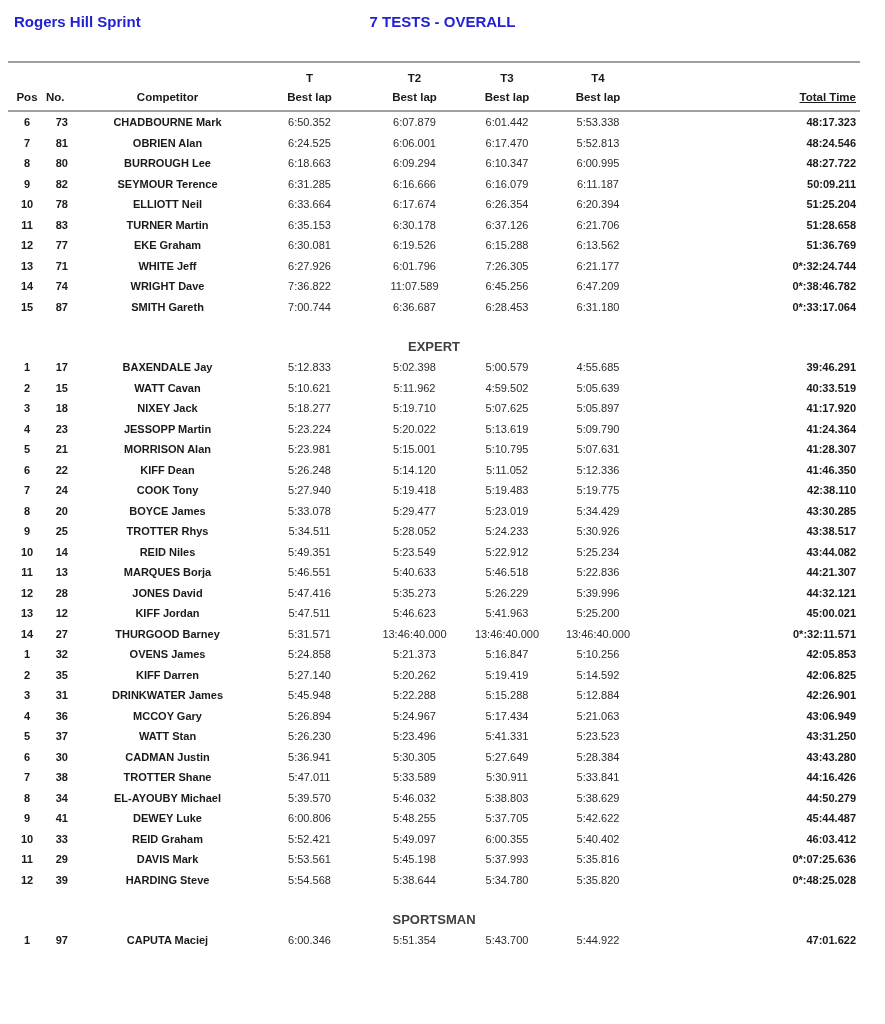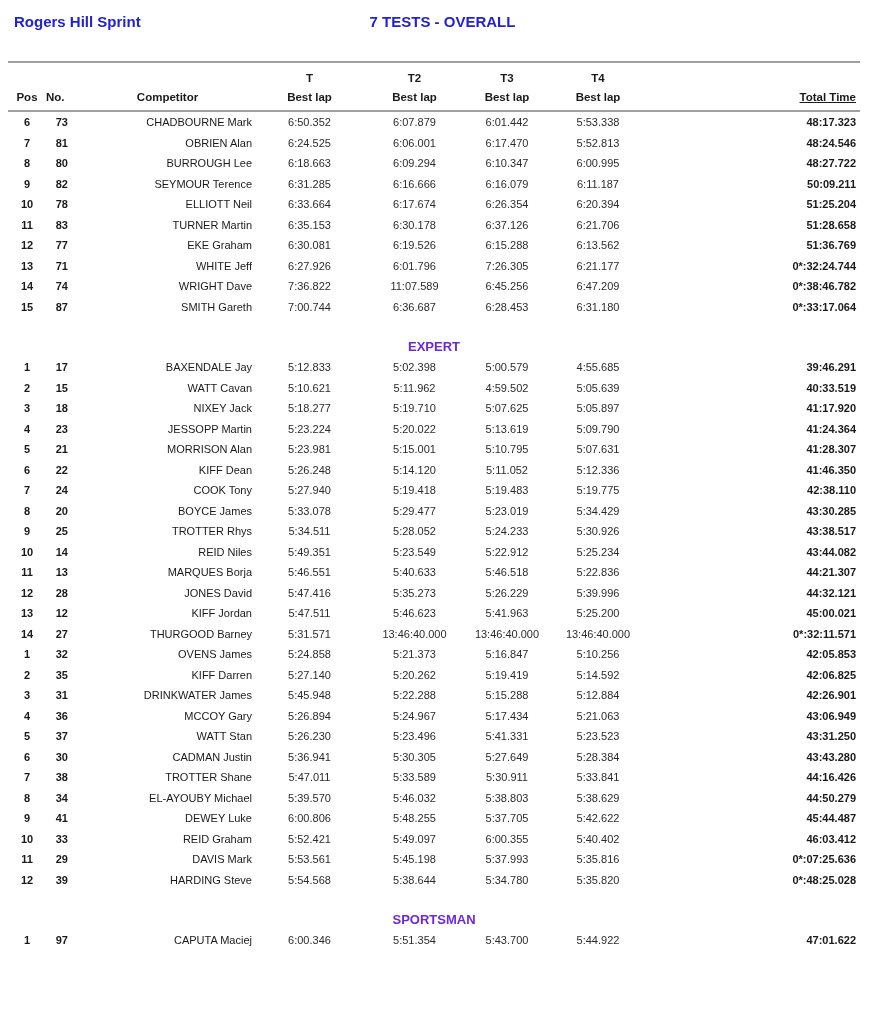"CHADBOURNE Mark" td.name { font-weight: normal -> bold; text-align: right -> center }
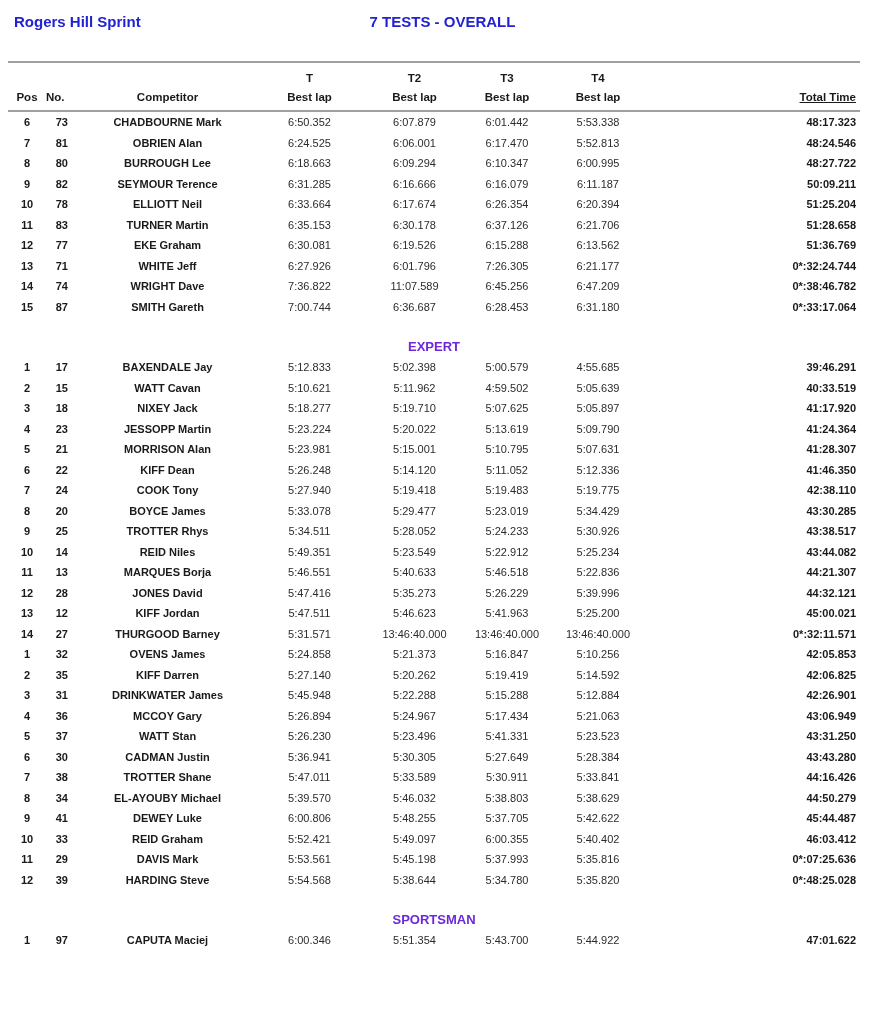"EXPERT" td.section-title { color: #6d28d9 -> #404040 }
